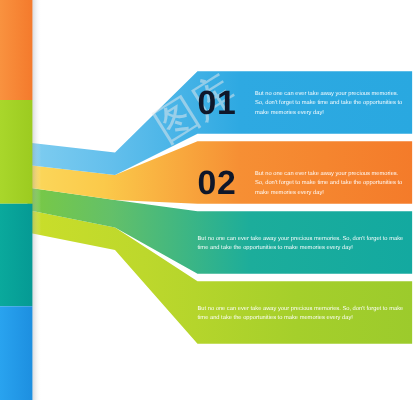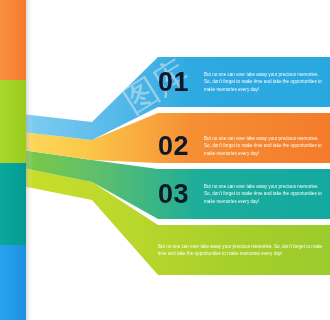"03" div.band-number { html: <div>03</div> -> none }
